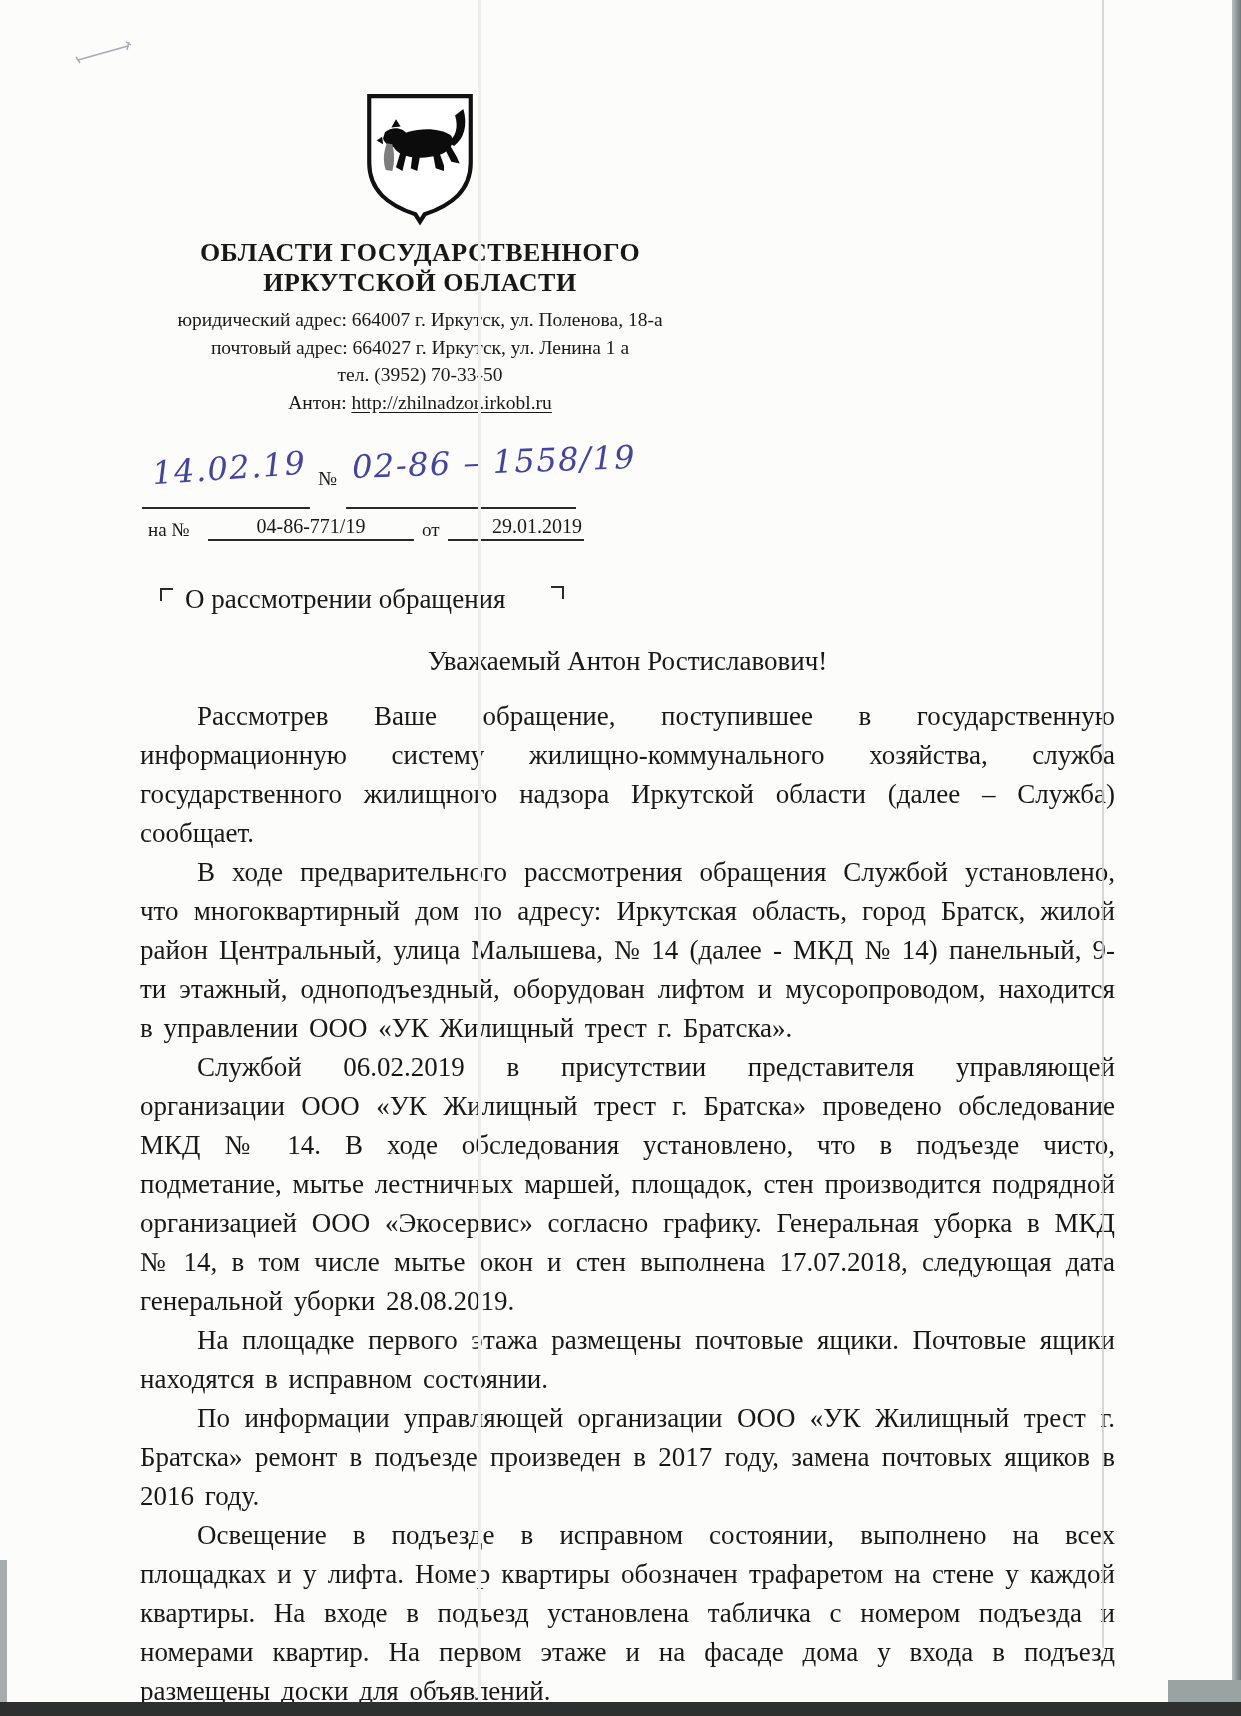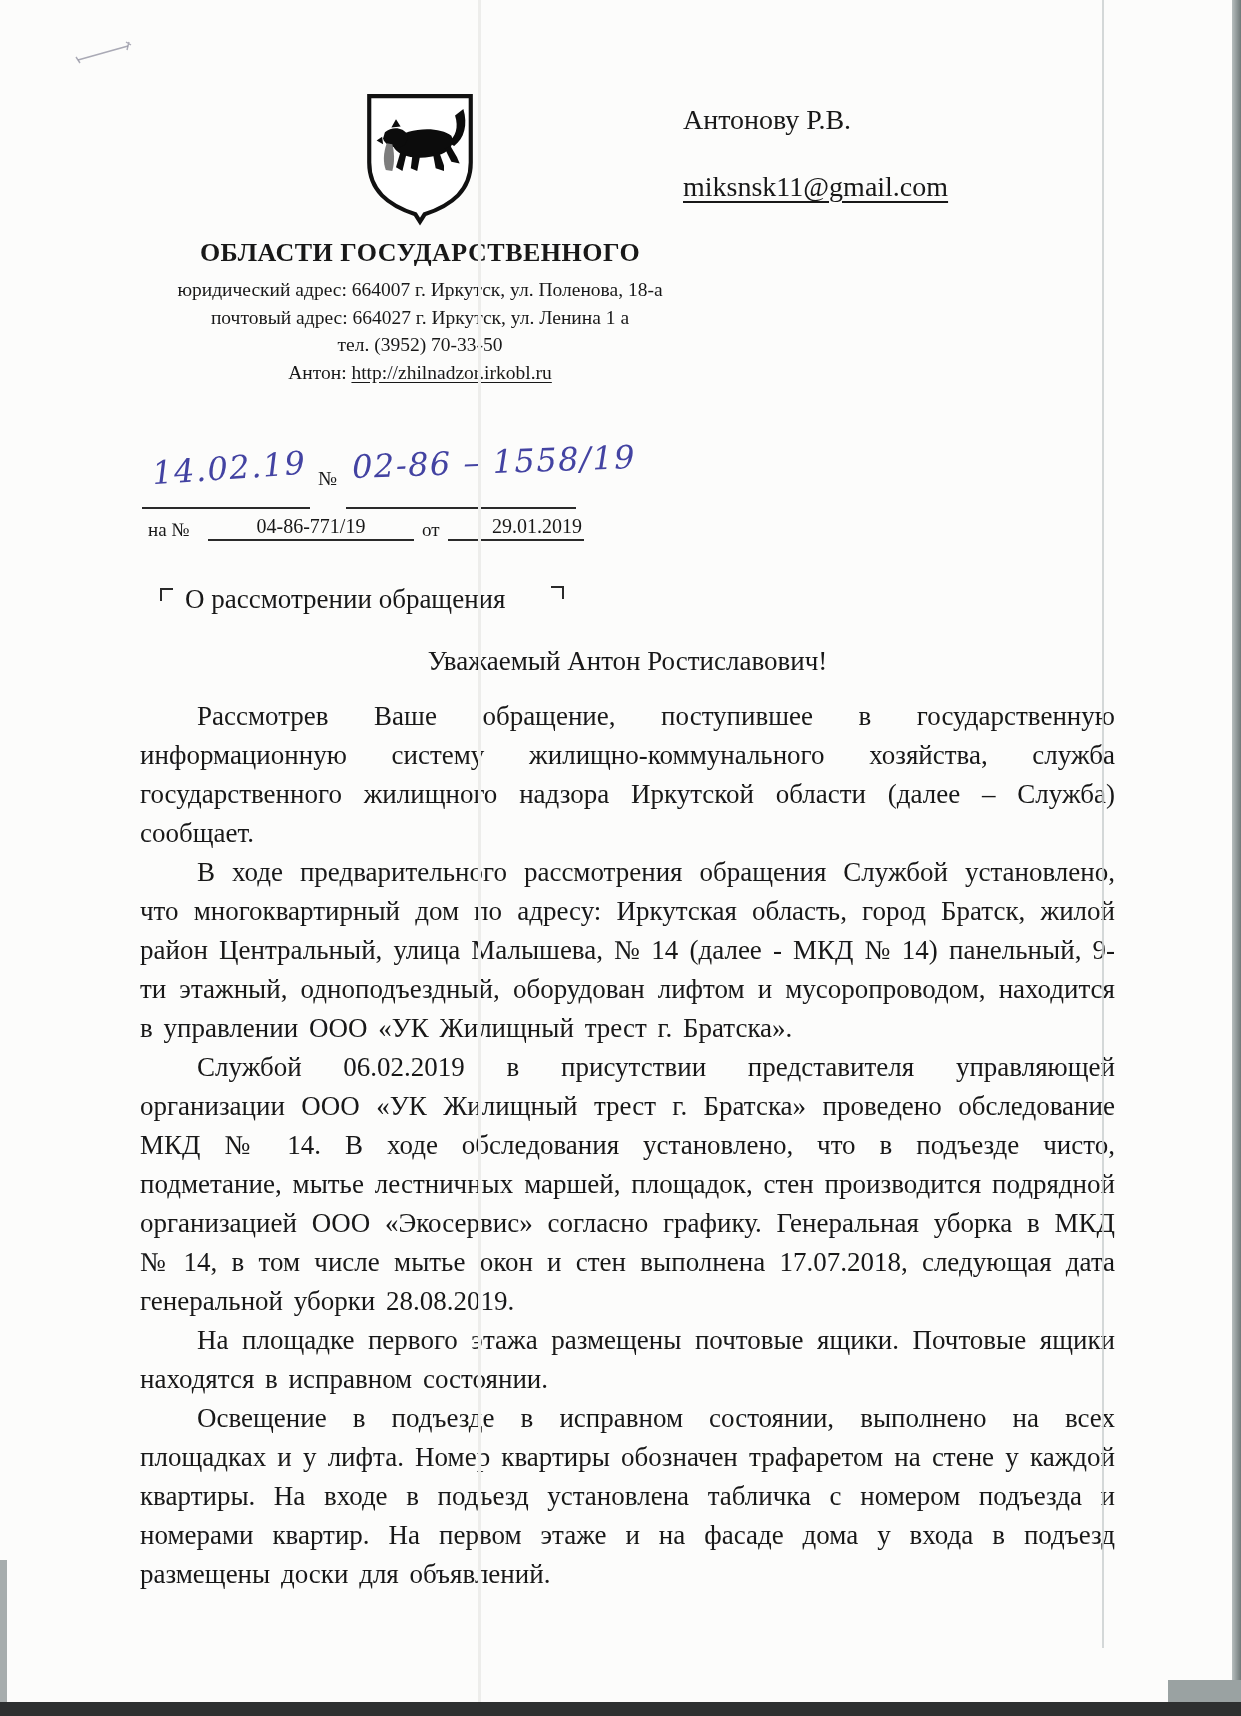"Антонову Р.В." div.recipient { html: <div> <div>Антонову Р.В.</div> <div>miksnsk11@gmail.com</div> </div> -> none }
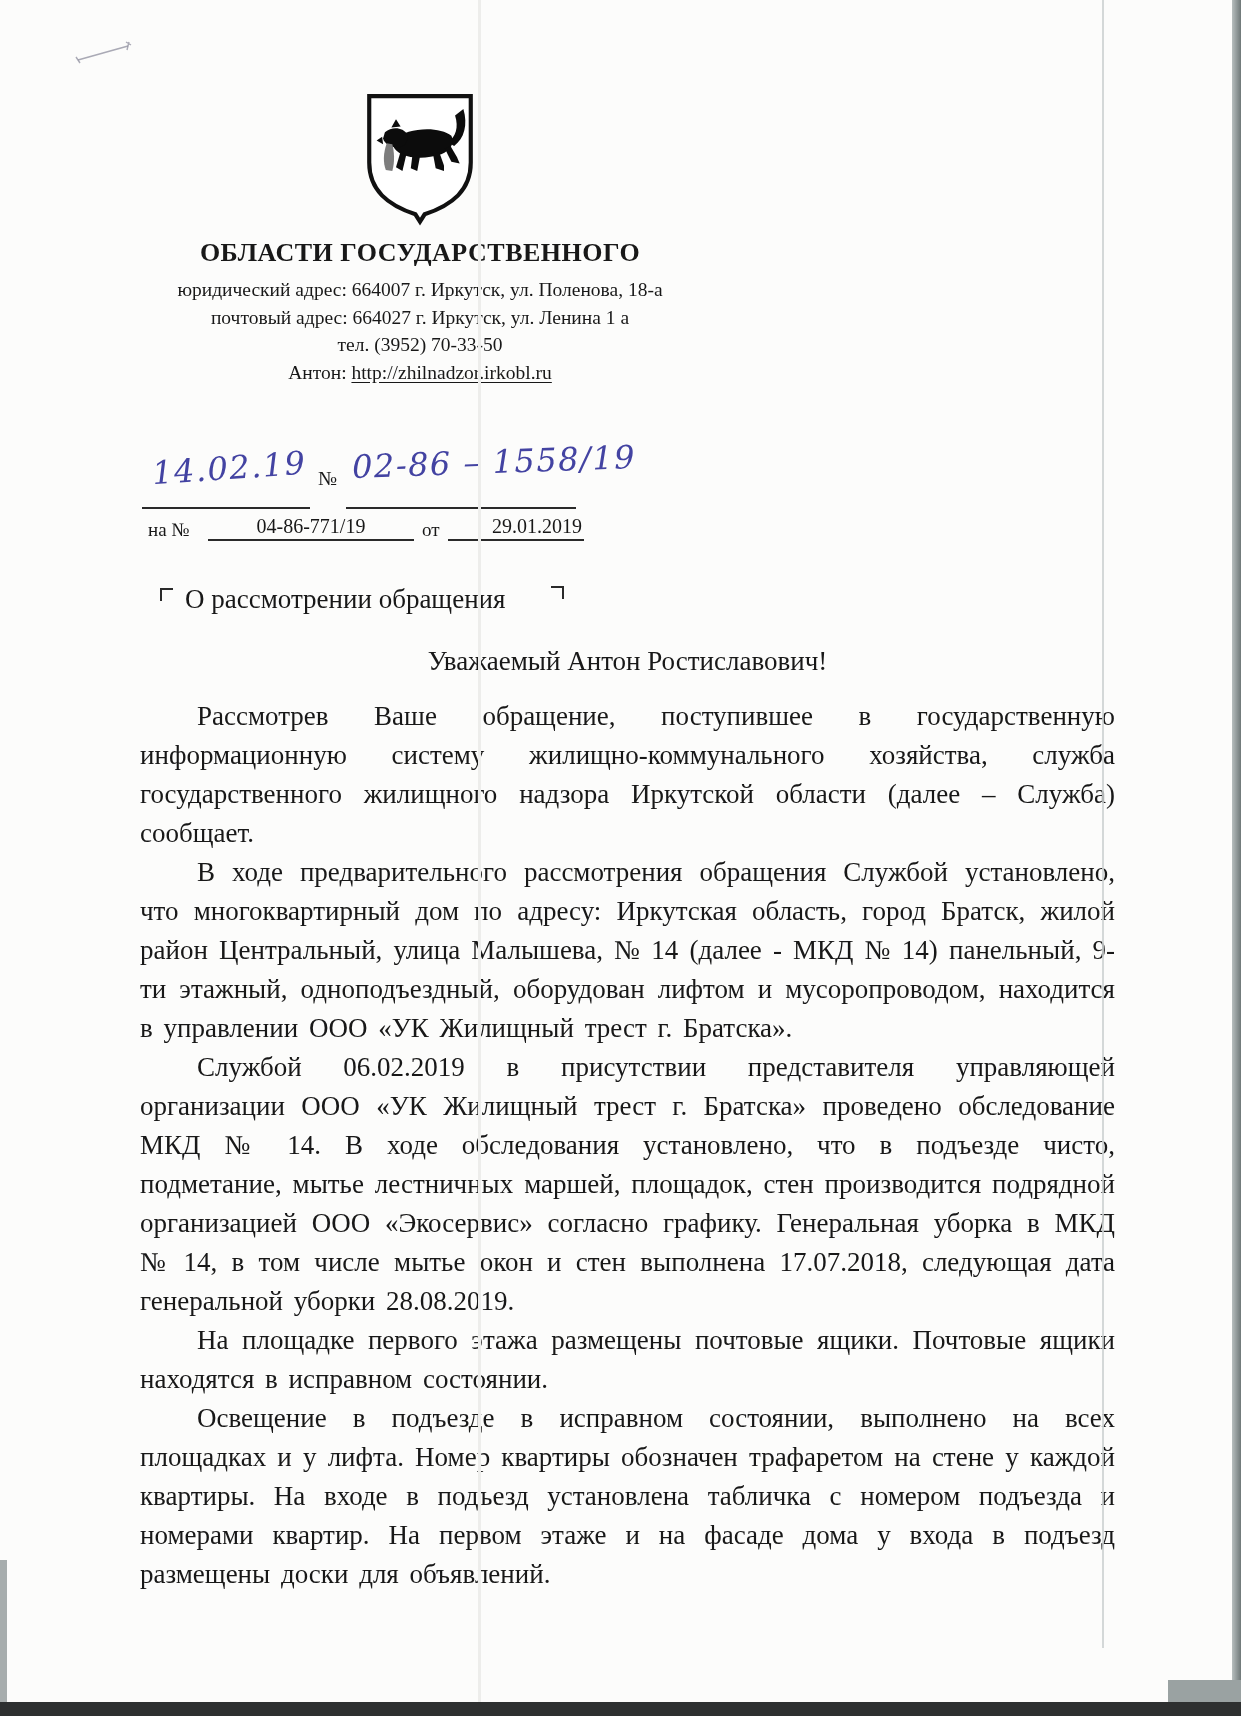"ИРКУТСКОЙ ОБЛАСТИ" div { html: none -> <div>ИРКУТСКОЙ ОБЛАСТИ</div> }
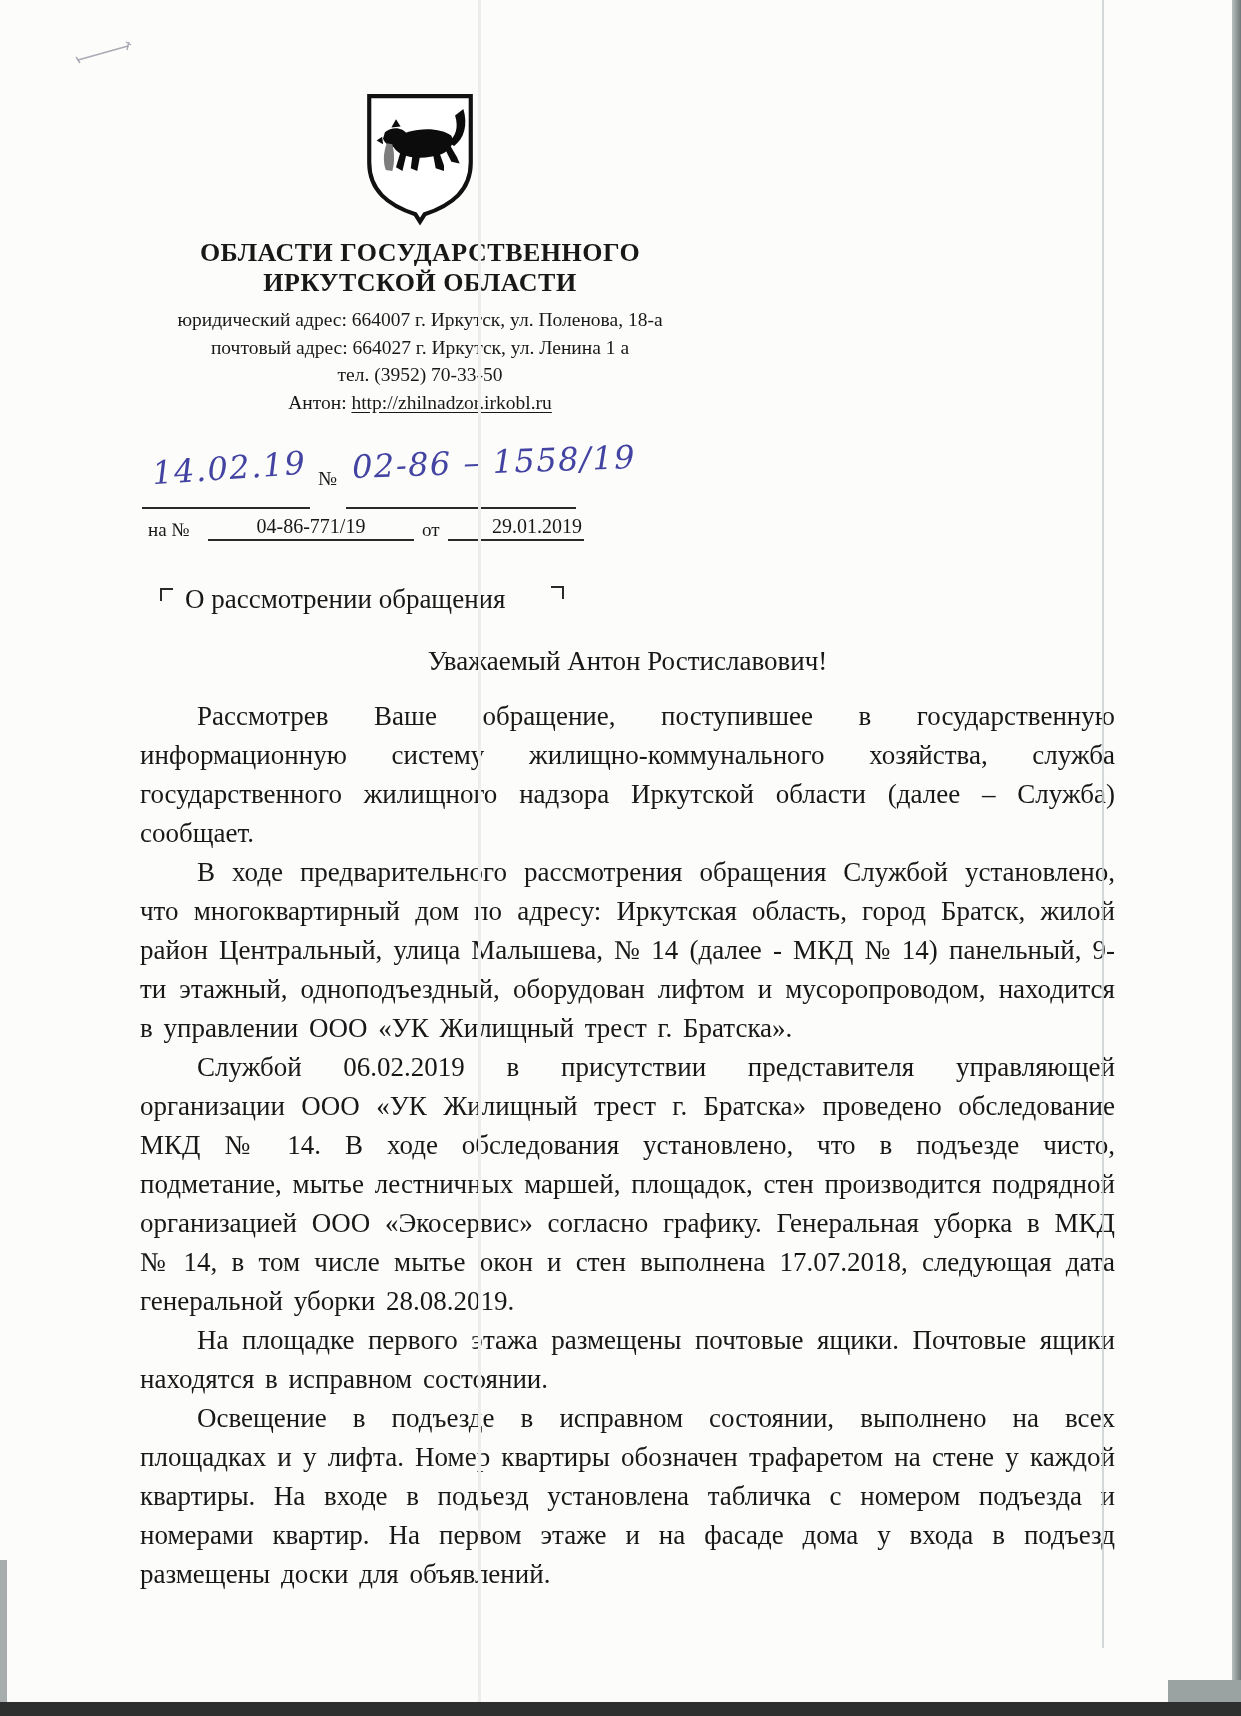"По информации управляющей организации" p { html: none -> <p>По информации управляющей организации ООО «УК Жилищный трест г. Братска» ремонт в подъезде произведен в 2017 году, замена почтовых ящиков в 2016 году.</p> }
